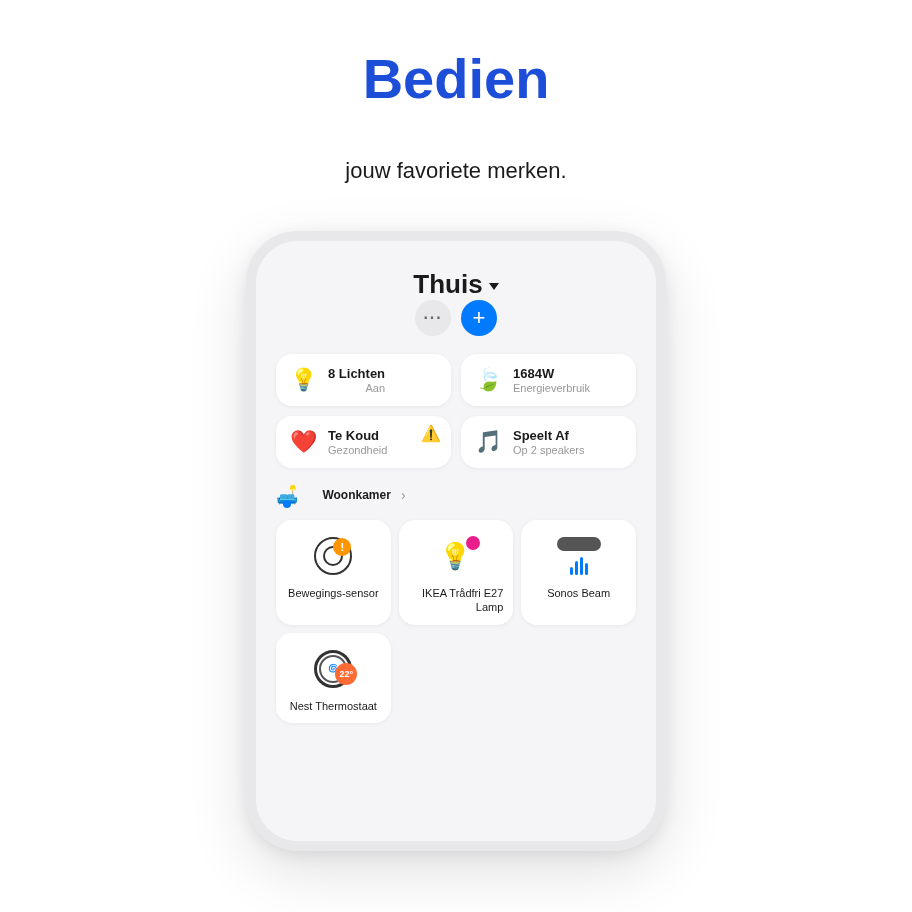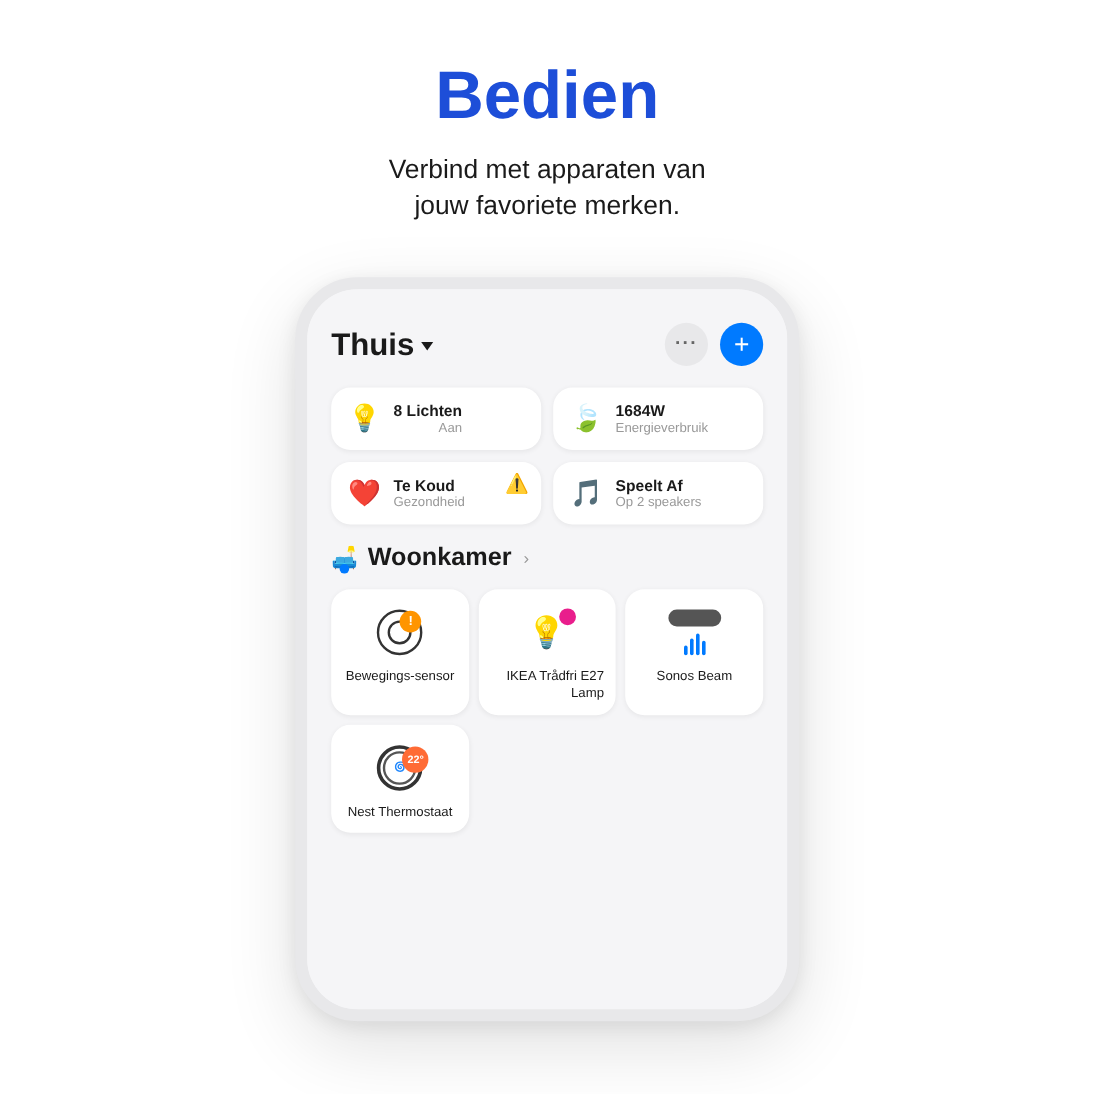"Verbind met apparaten van" span { html: <span>Verbind met apparaten van</span> -> none }
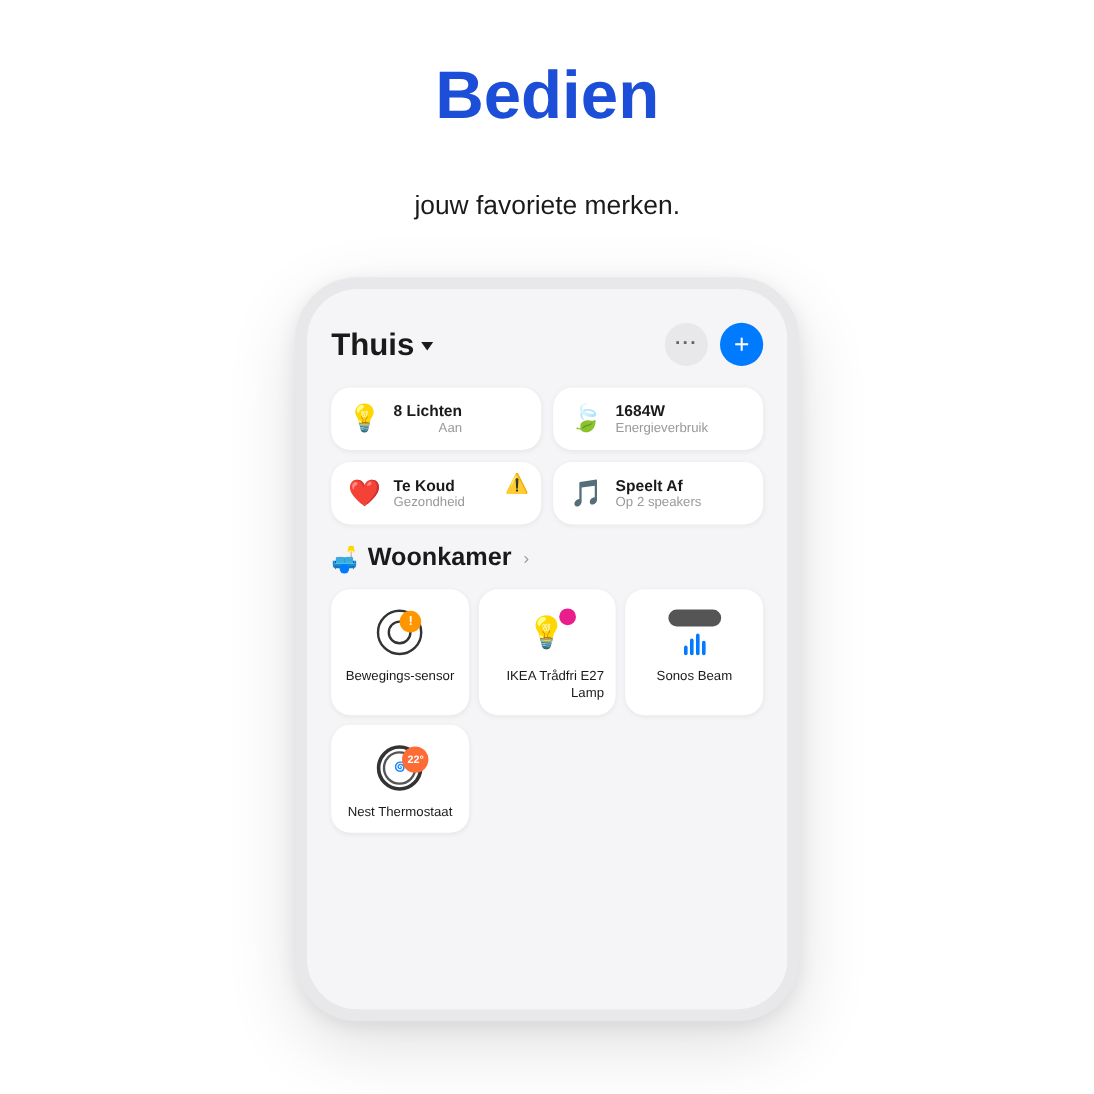"Thuis" .app-header { flex-direction: none -> column }
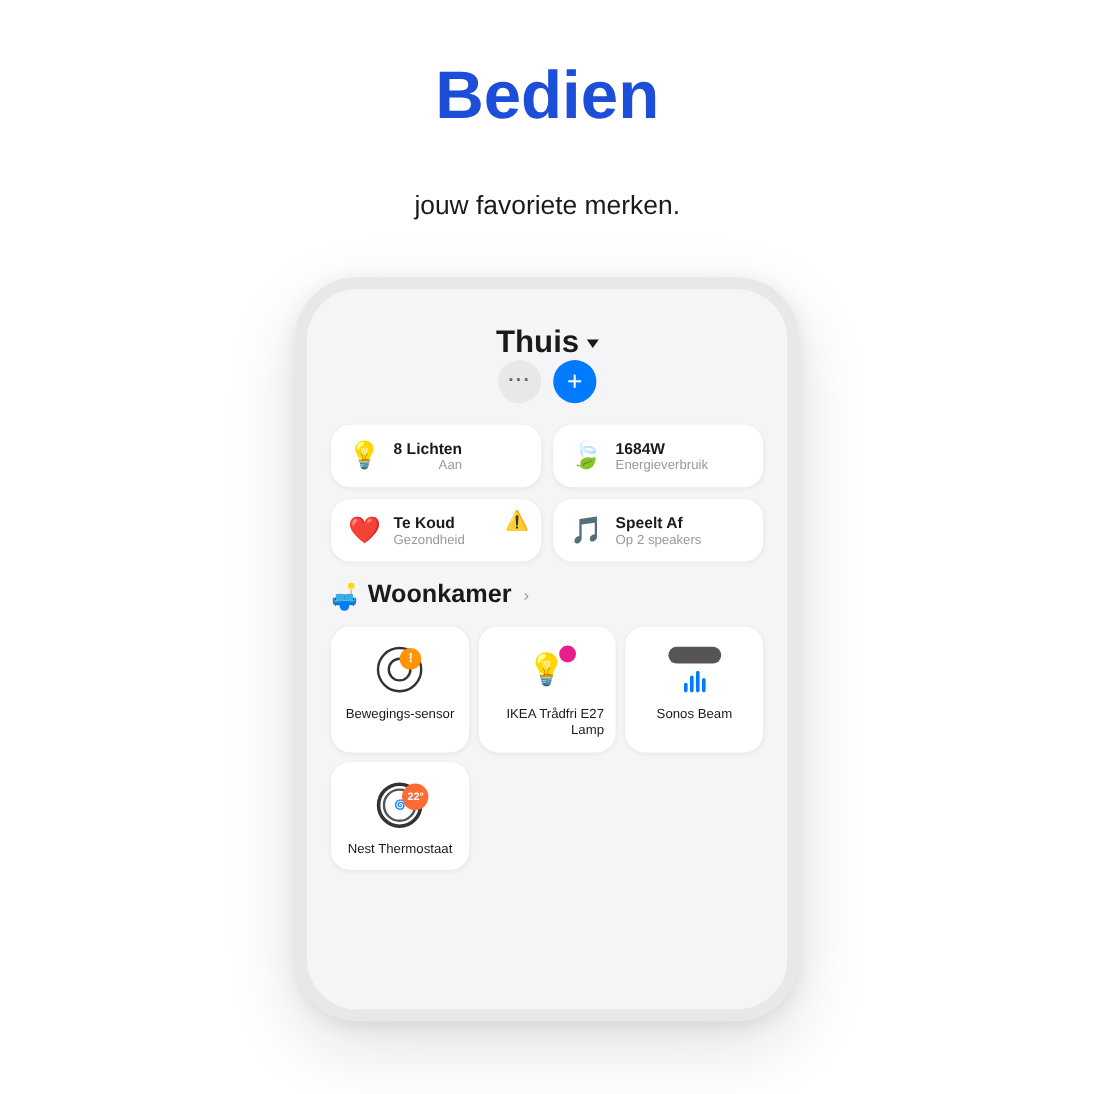"Woonkamer" .section-title { font-size: 21px -> 12px; margin-left: none -> 16px }
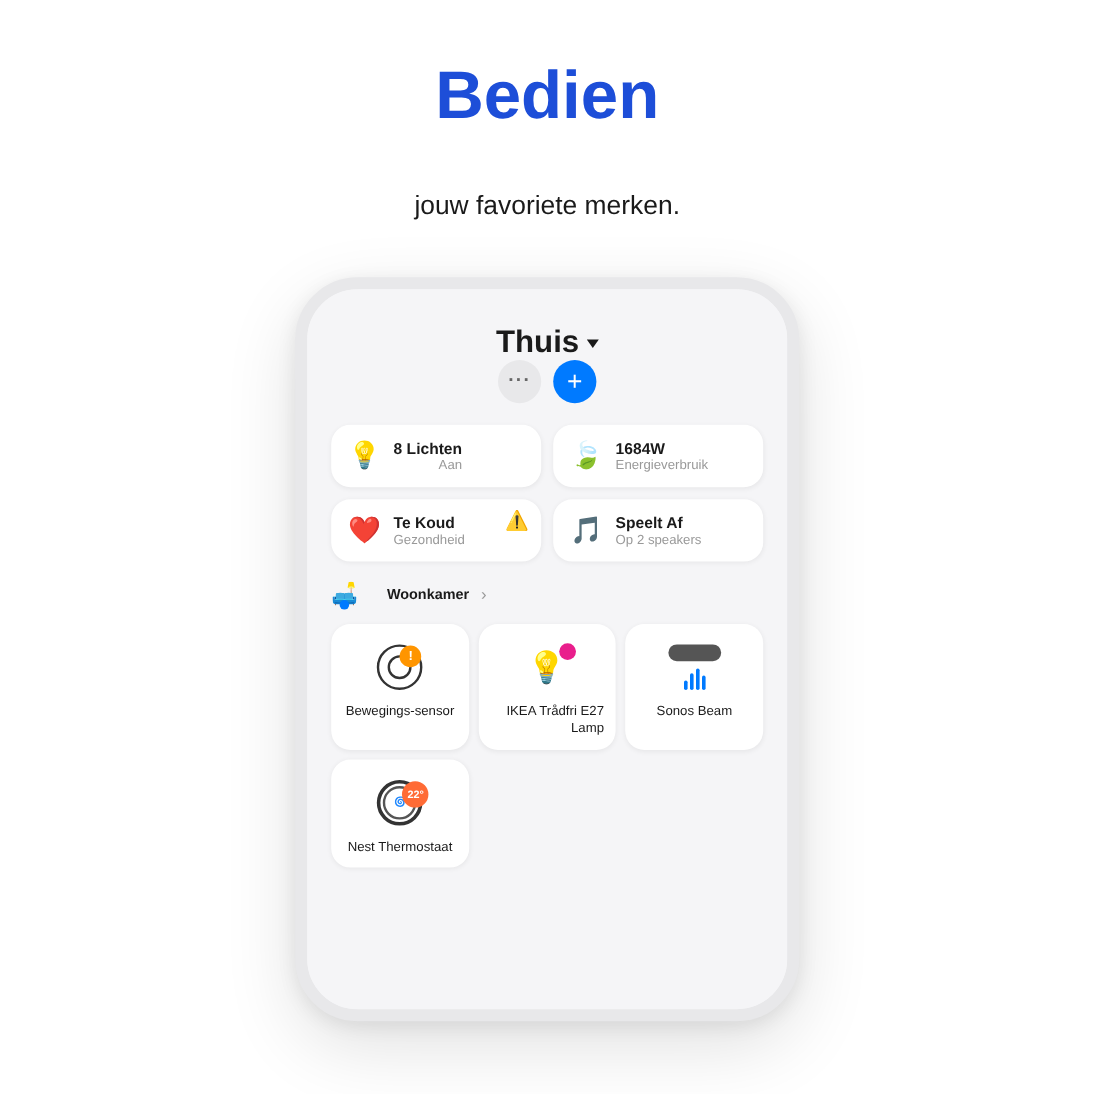"22°" div { top: 6px -> 18px }
